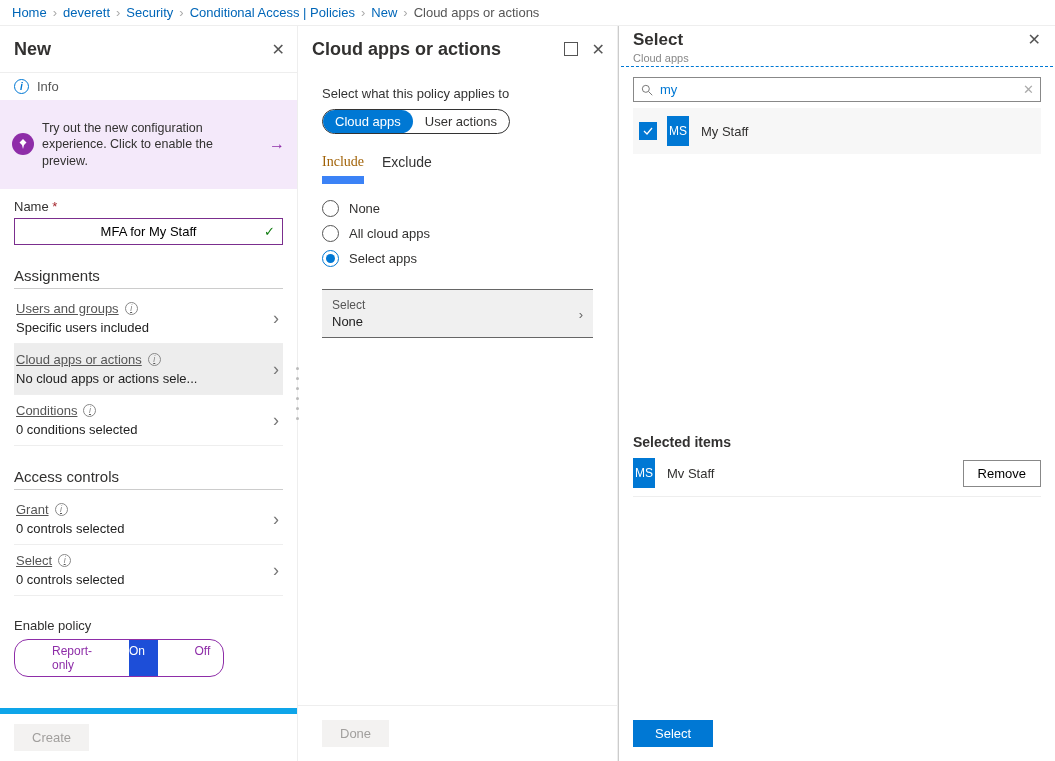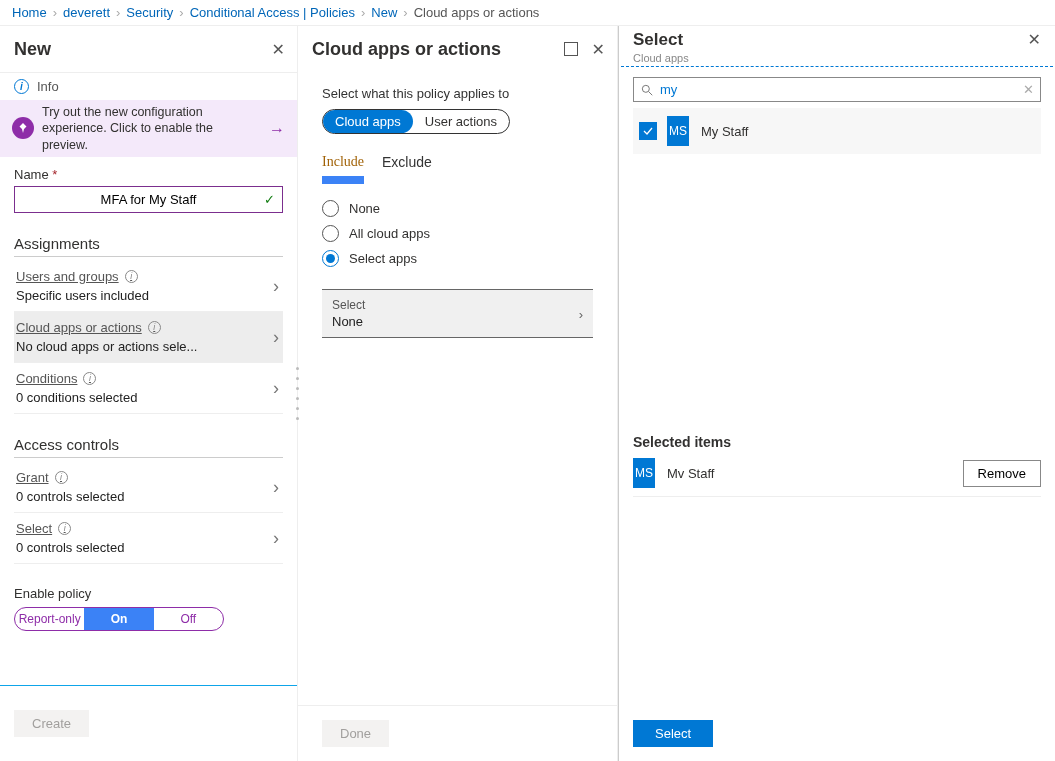"Try out the new configuration" .promo { padding: 4px 12px -> 20px 12px }
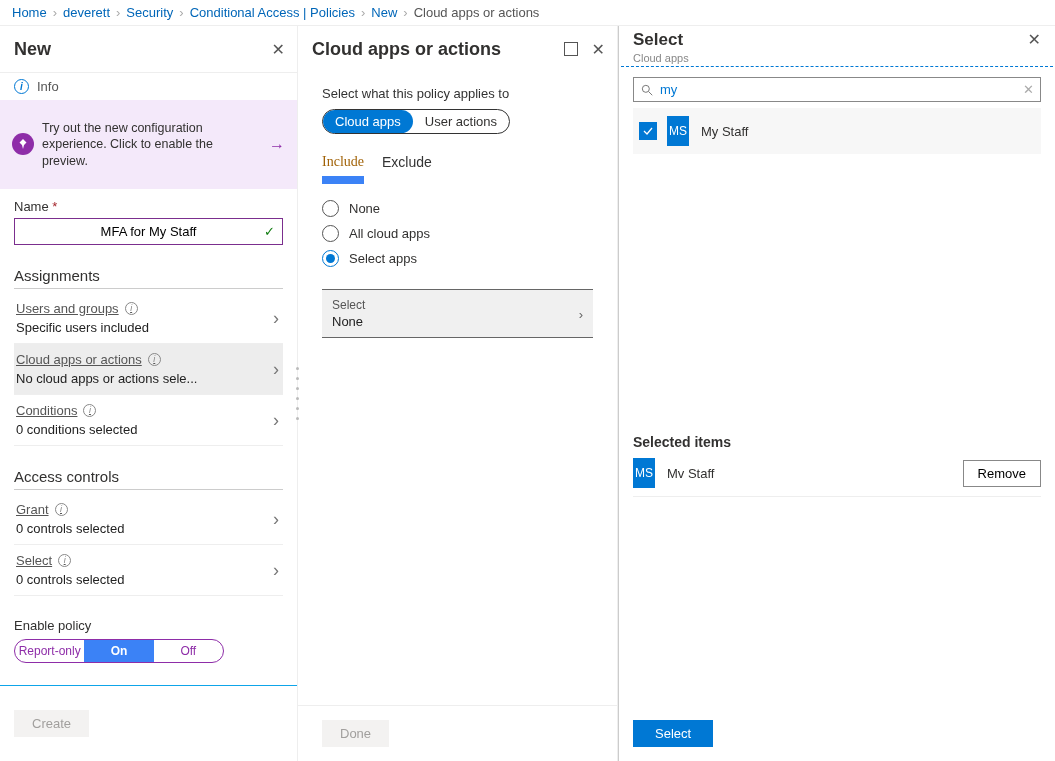"Report-only" .toggle3 div { margin-left: none -> 37px; text-align: center -> none }
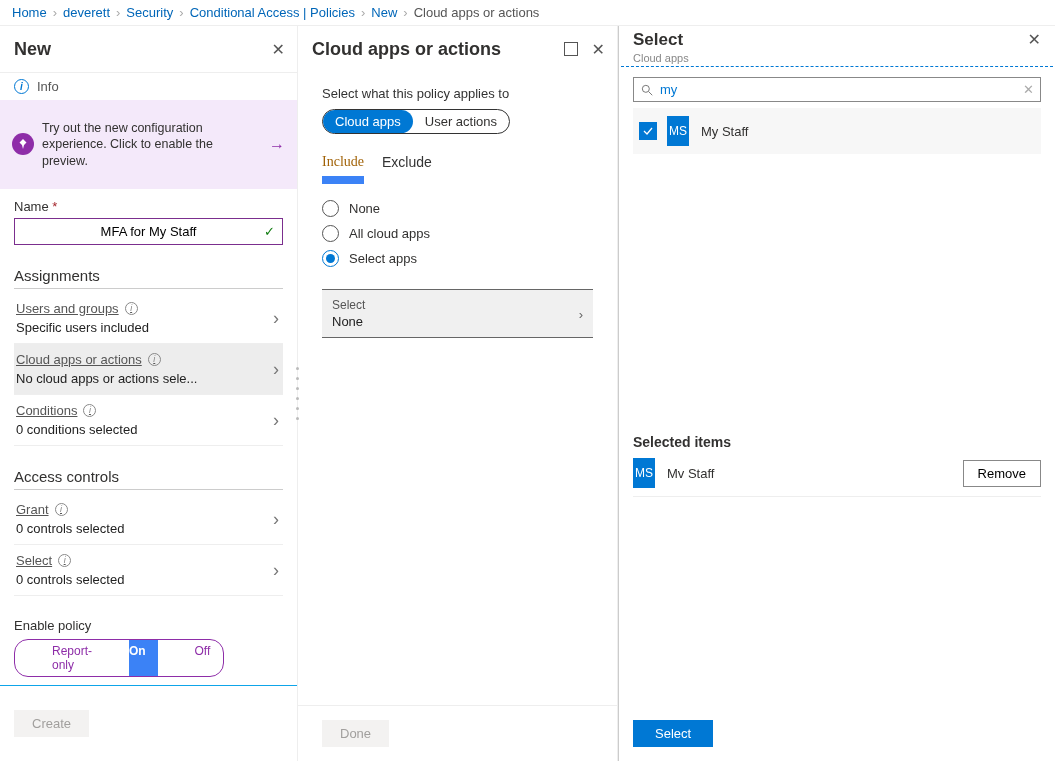"On" .toggle3 div.on { background: #3b82f6 -> #1d4ed8; font-weight: 700 -> 400 }
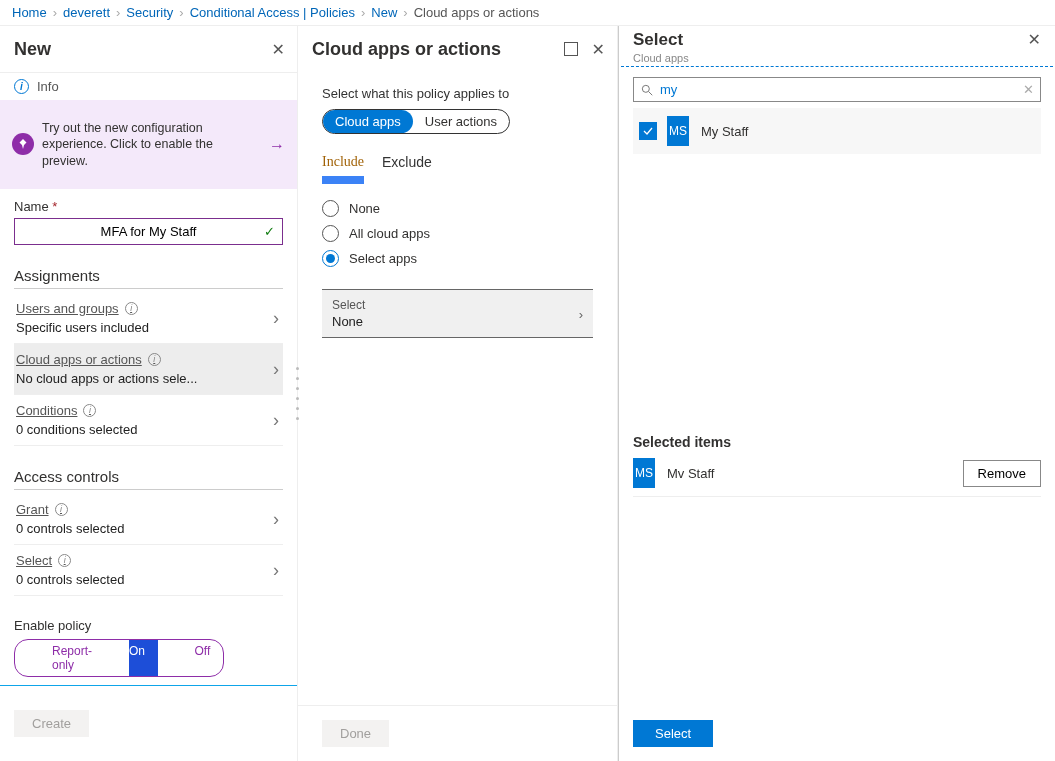"Create" .p1-foot { border-top: 1px solid #0ea5e9 -> 6px solid #0ea5e9; padding: 24px 14px -> 10px 14px }
